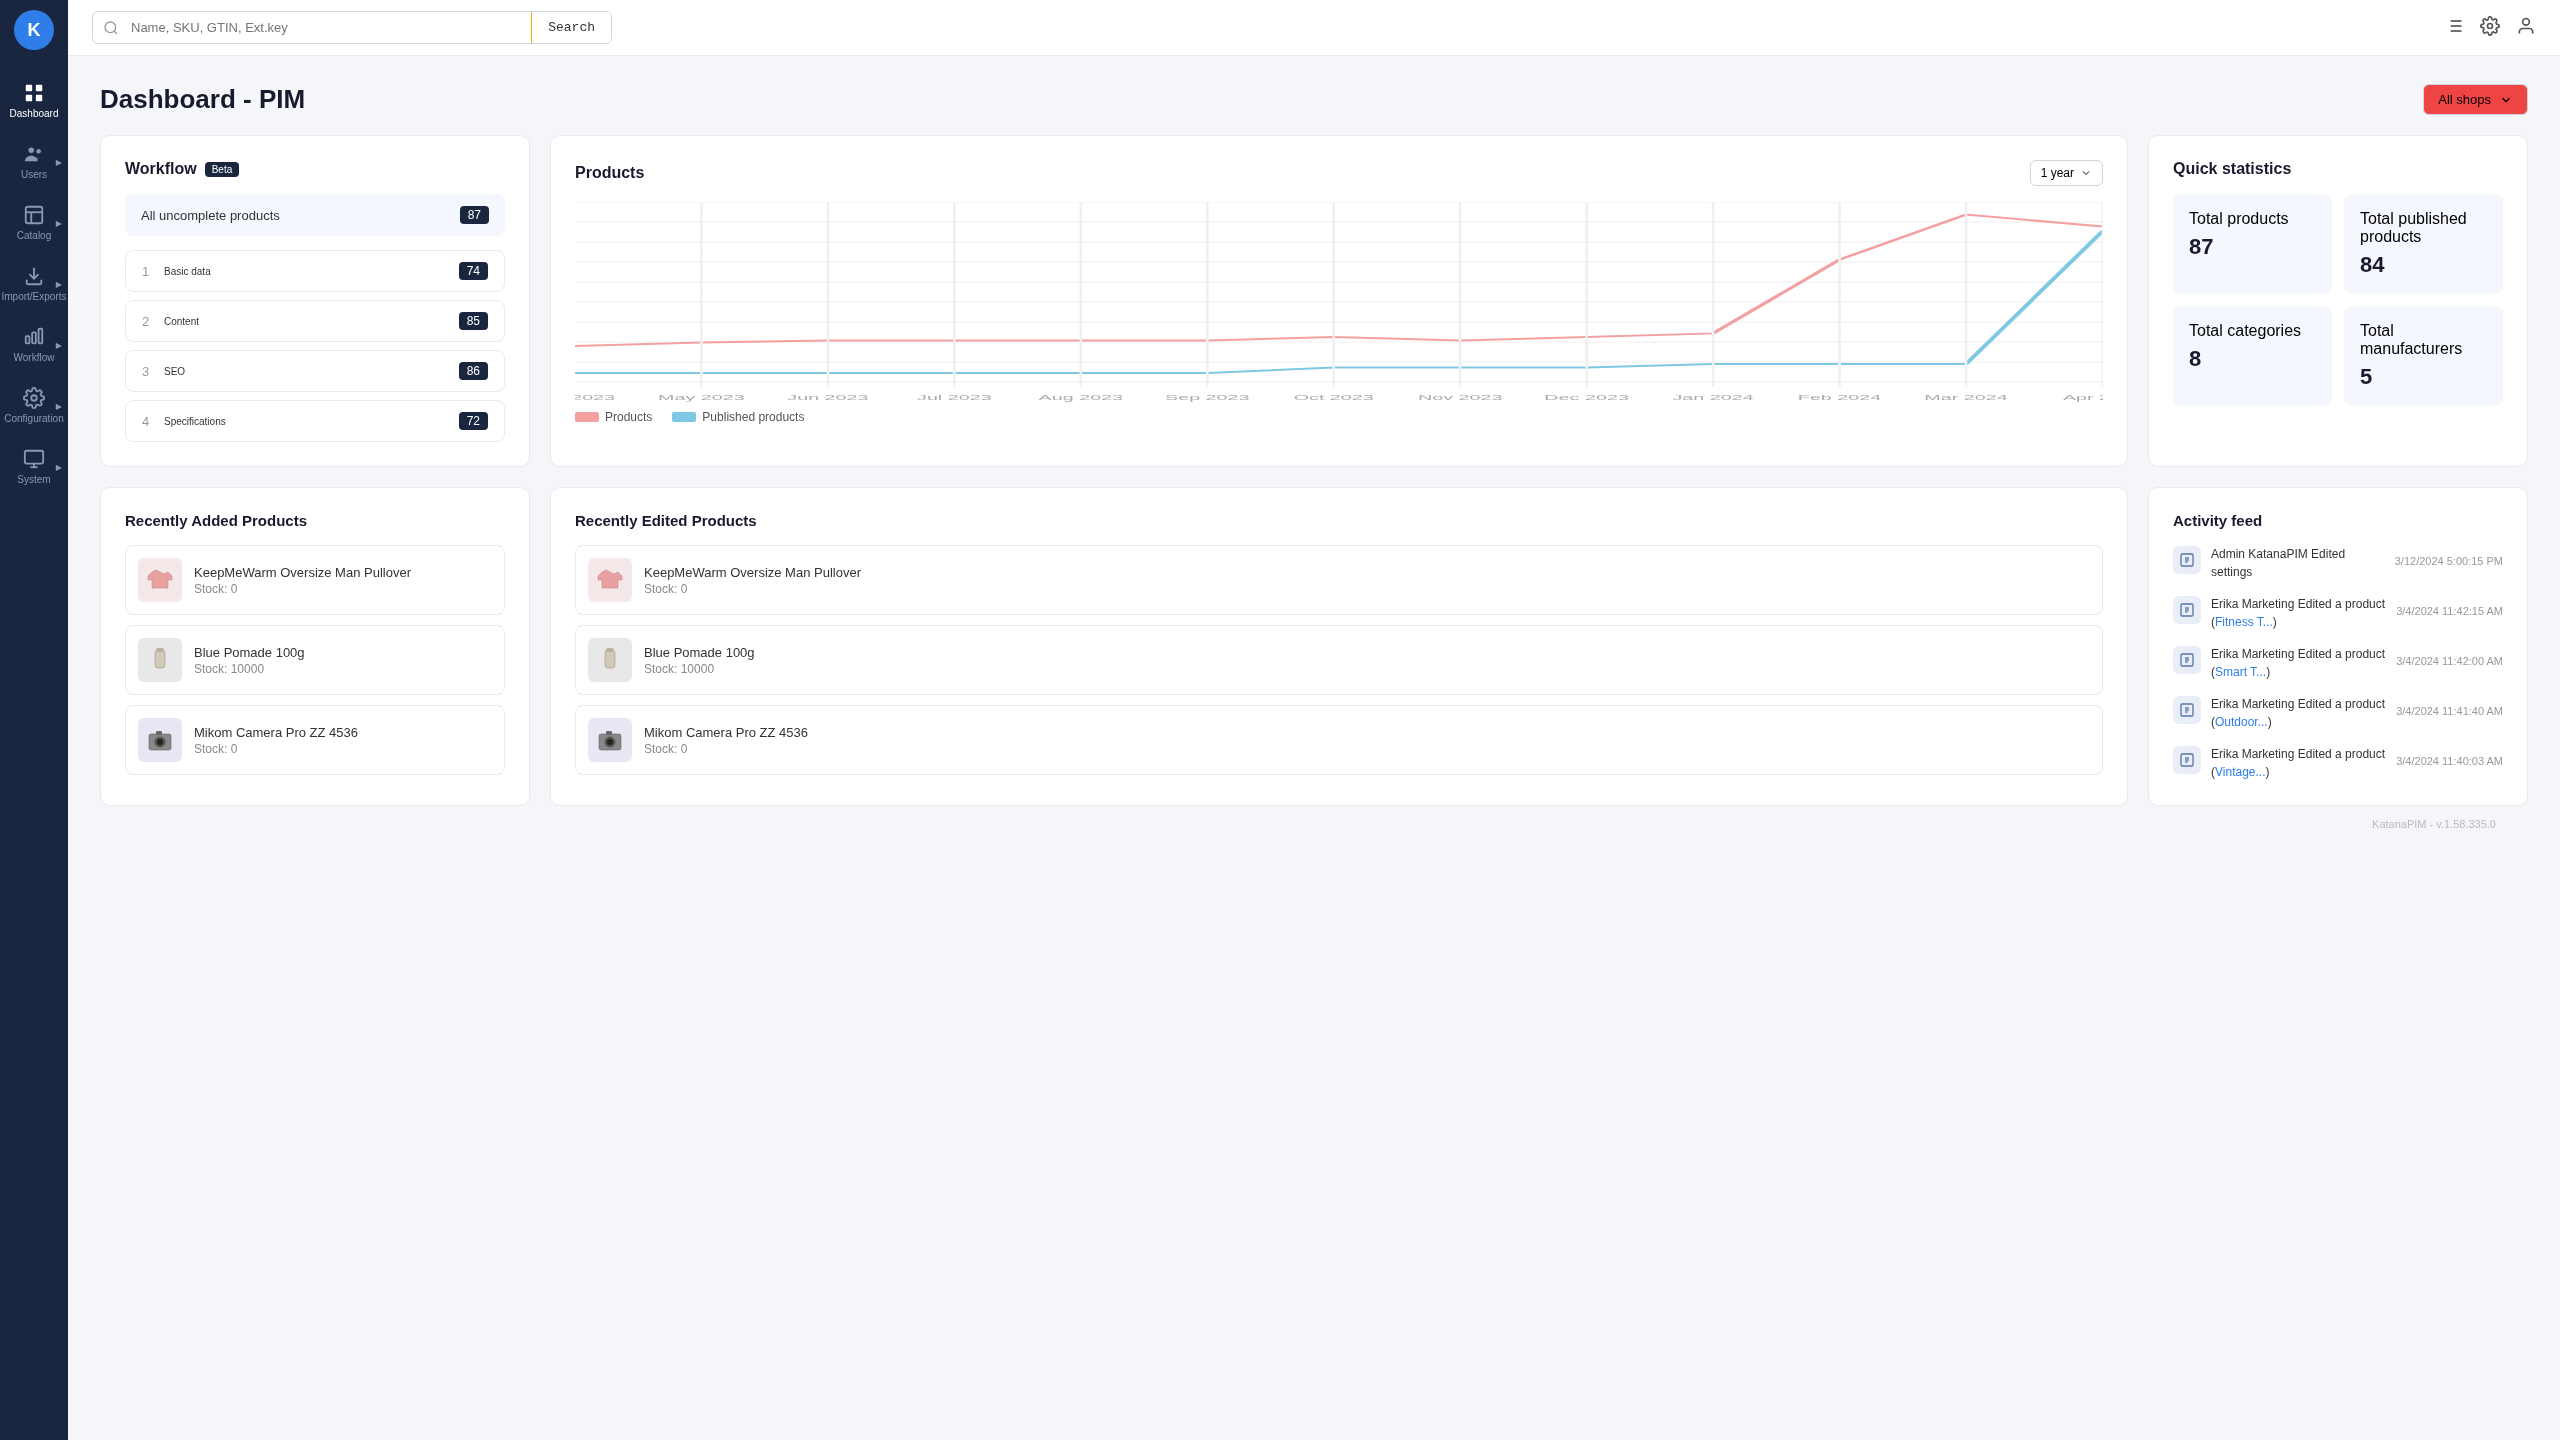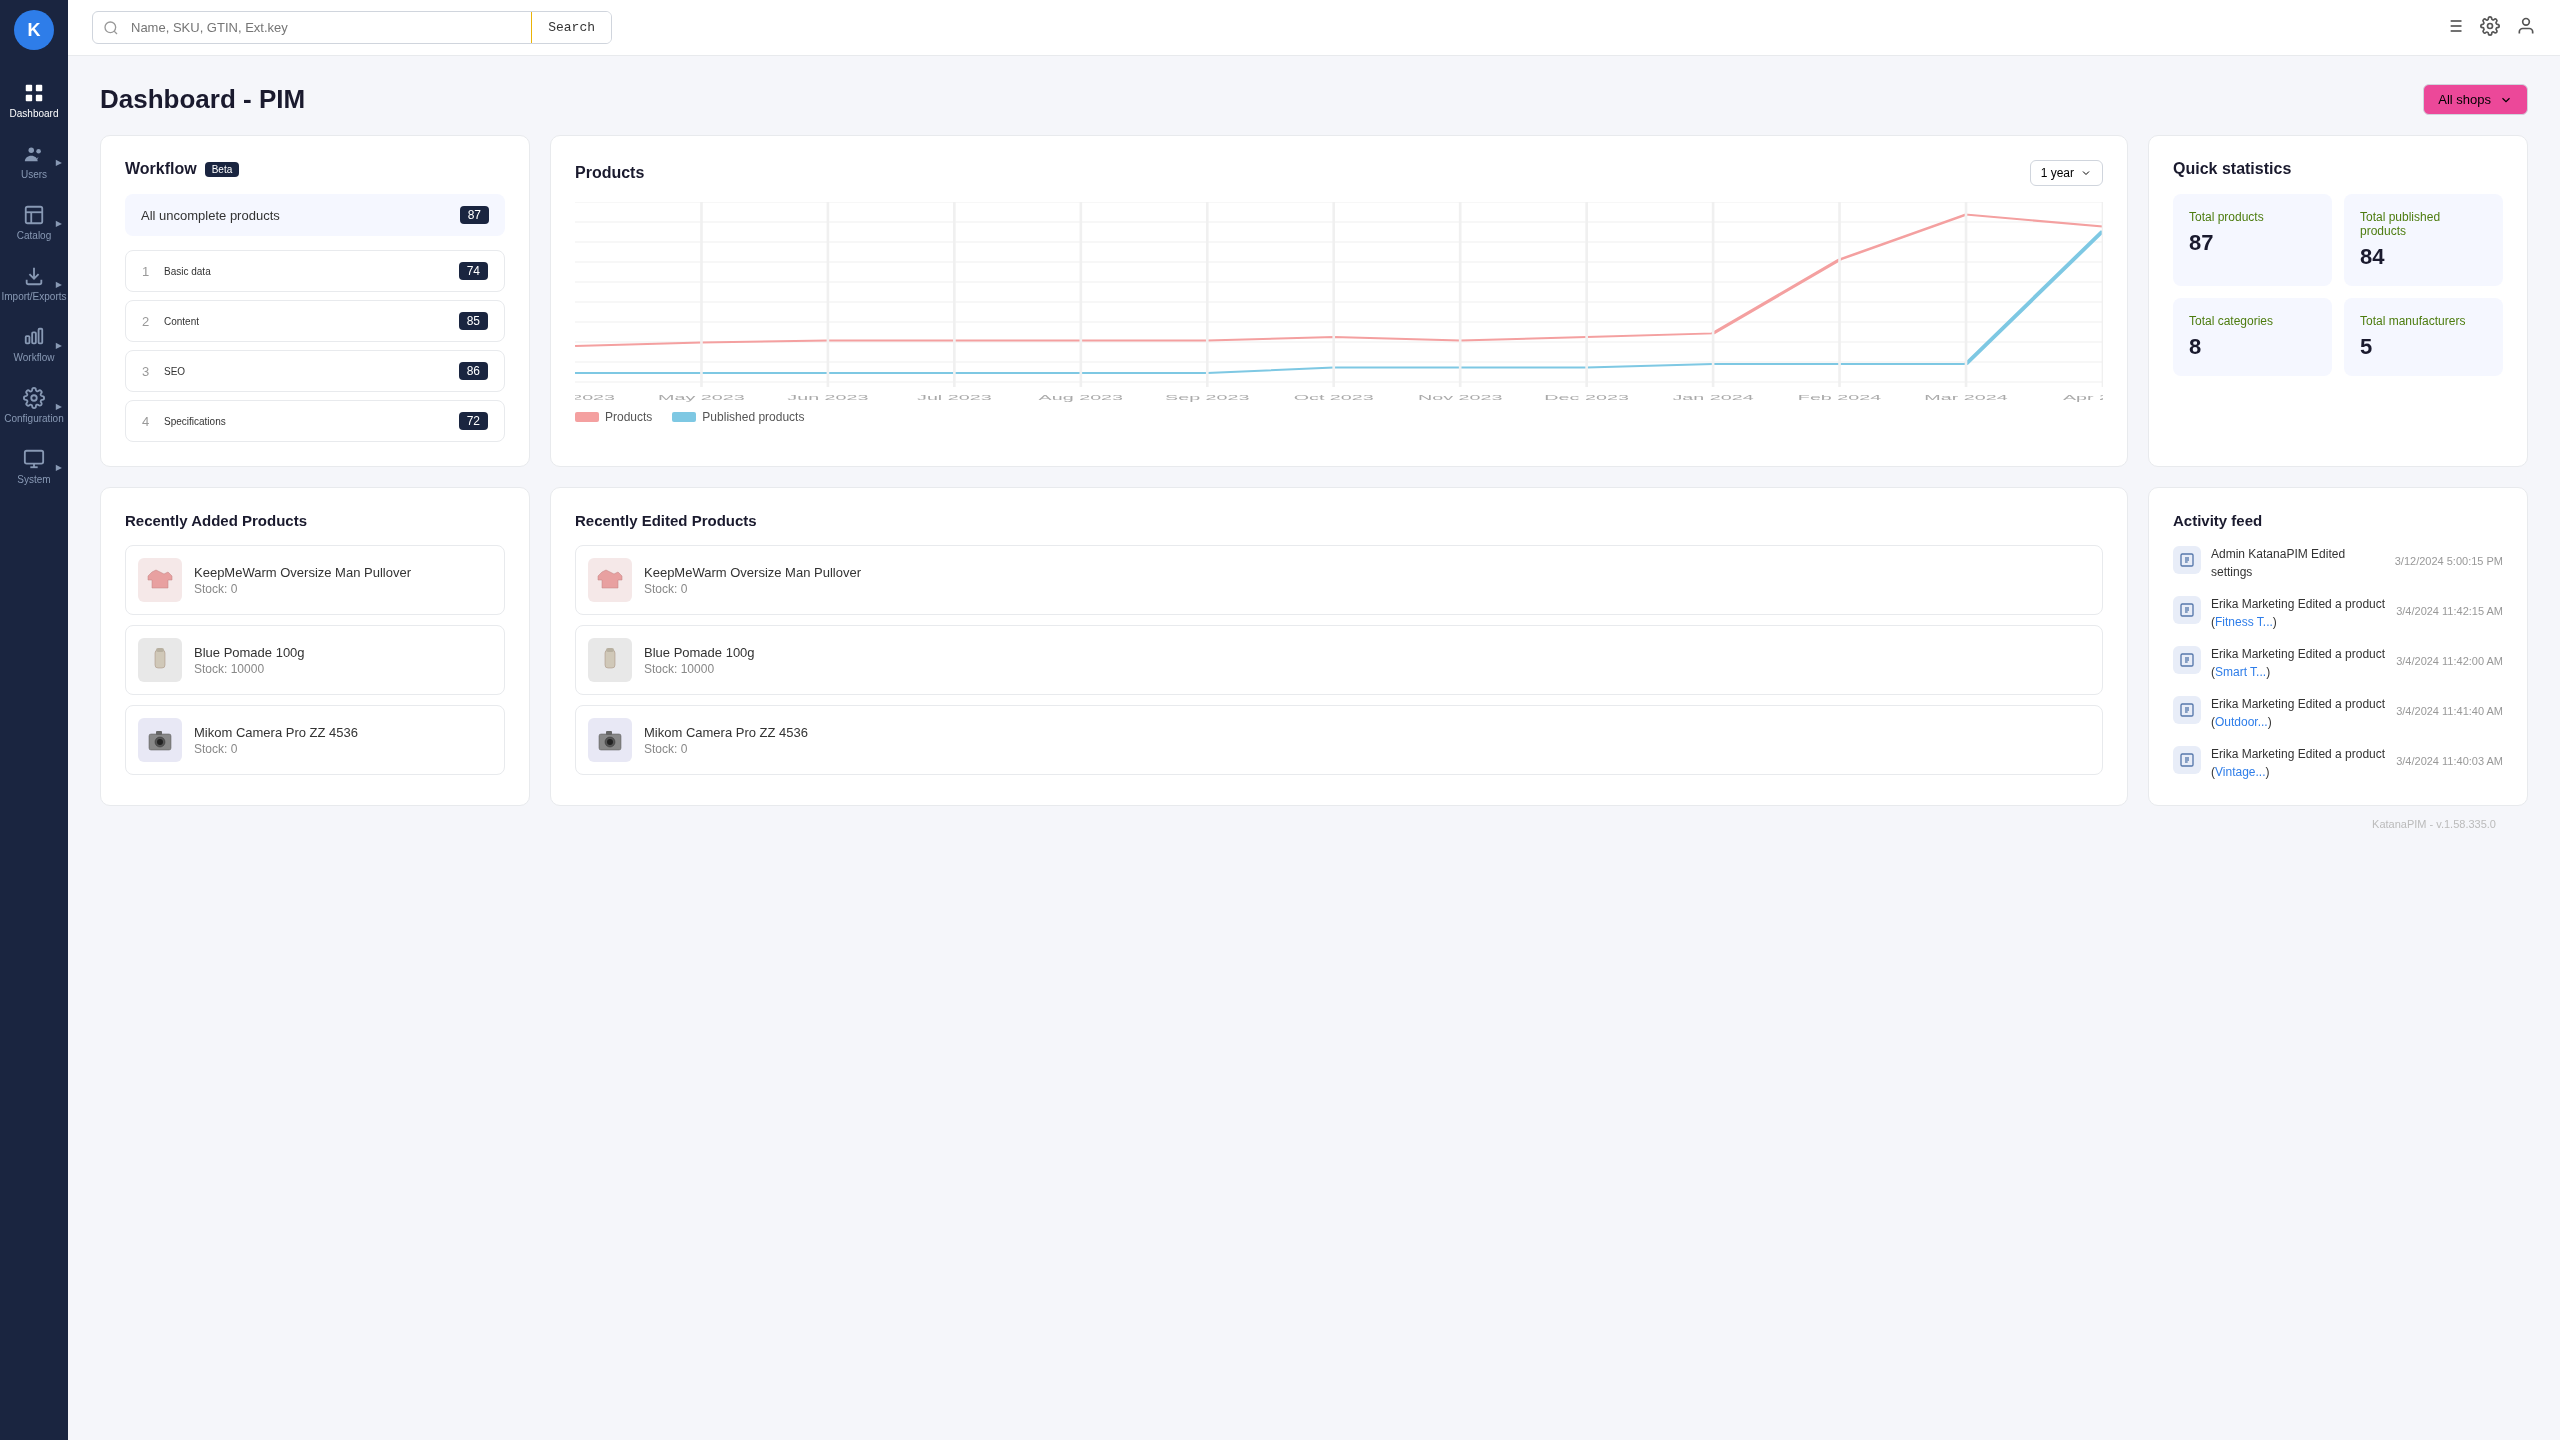"All shops" .shop-selector { background: #ec4899 -> #ef4444 }
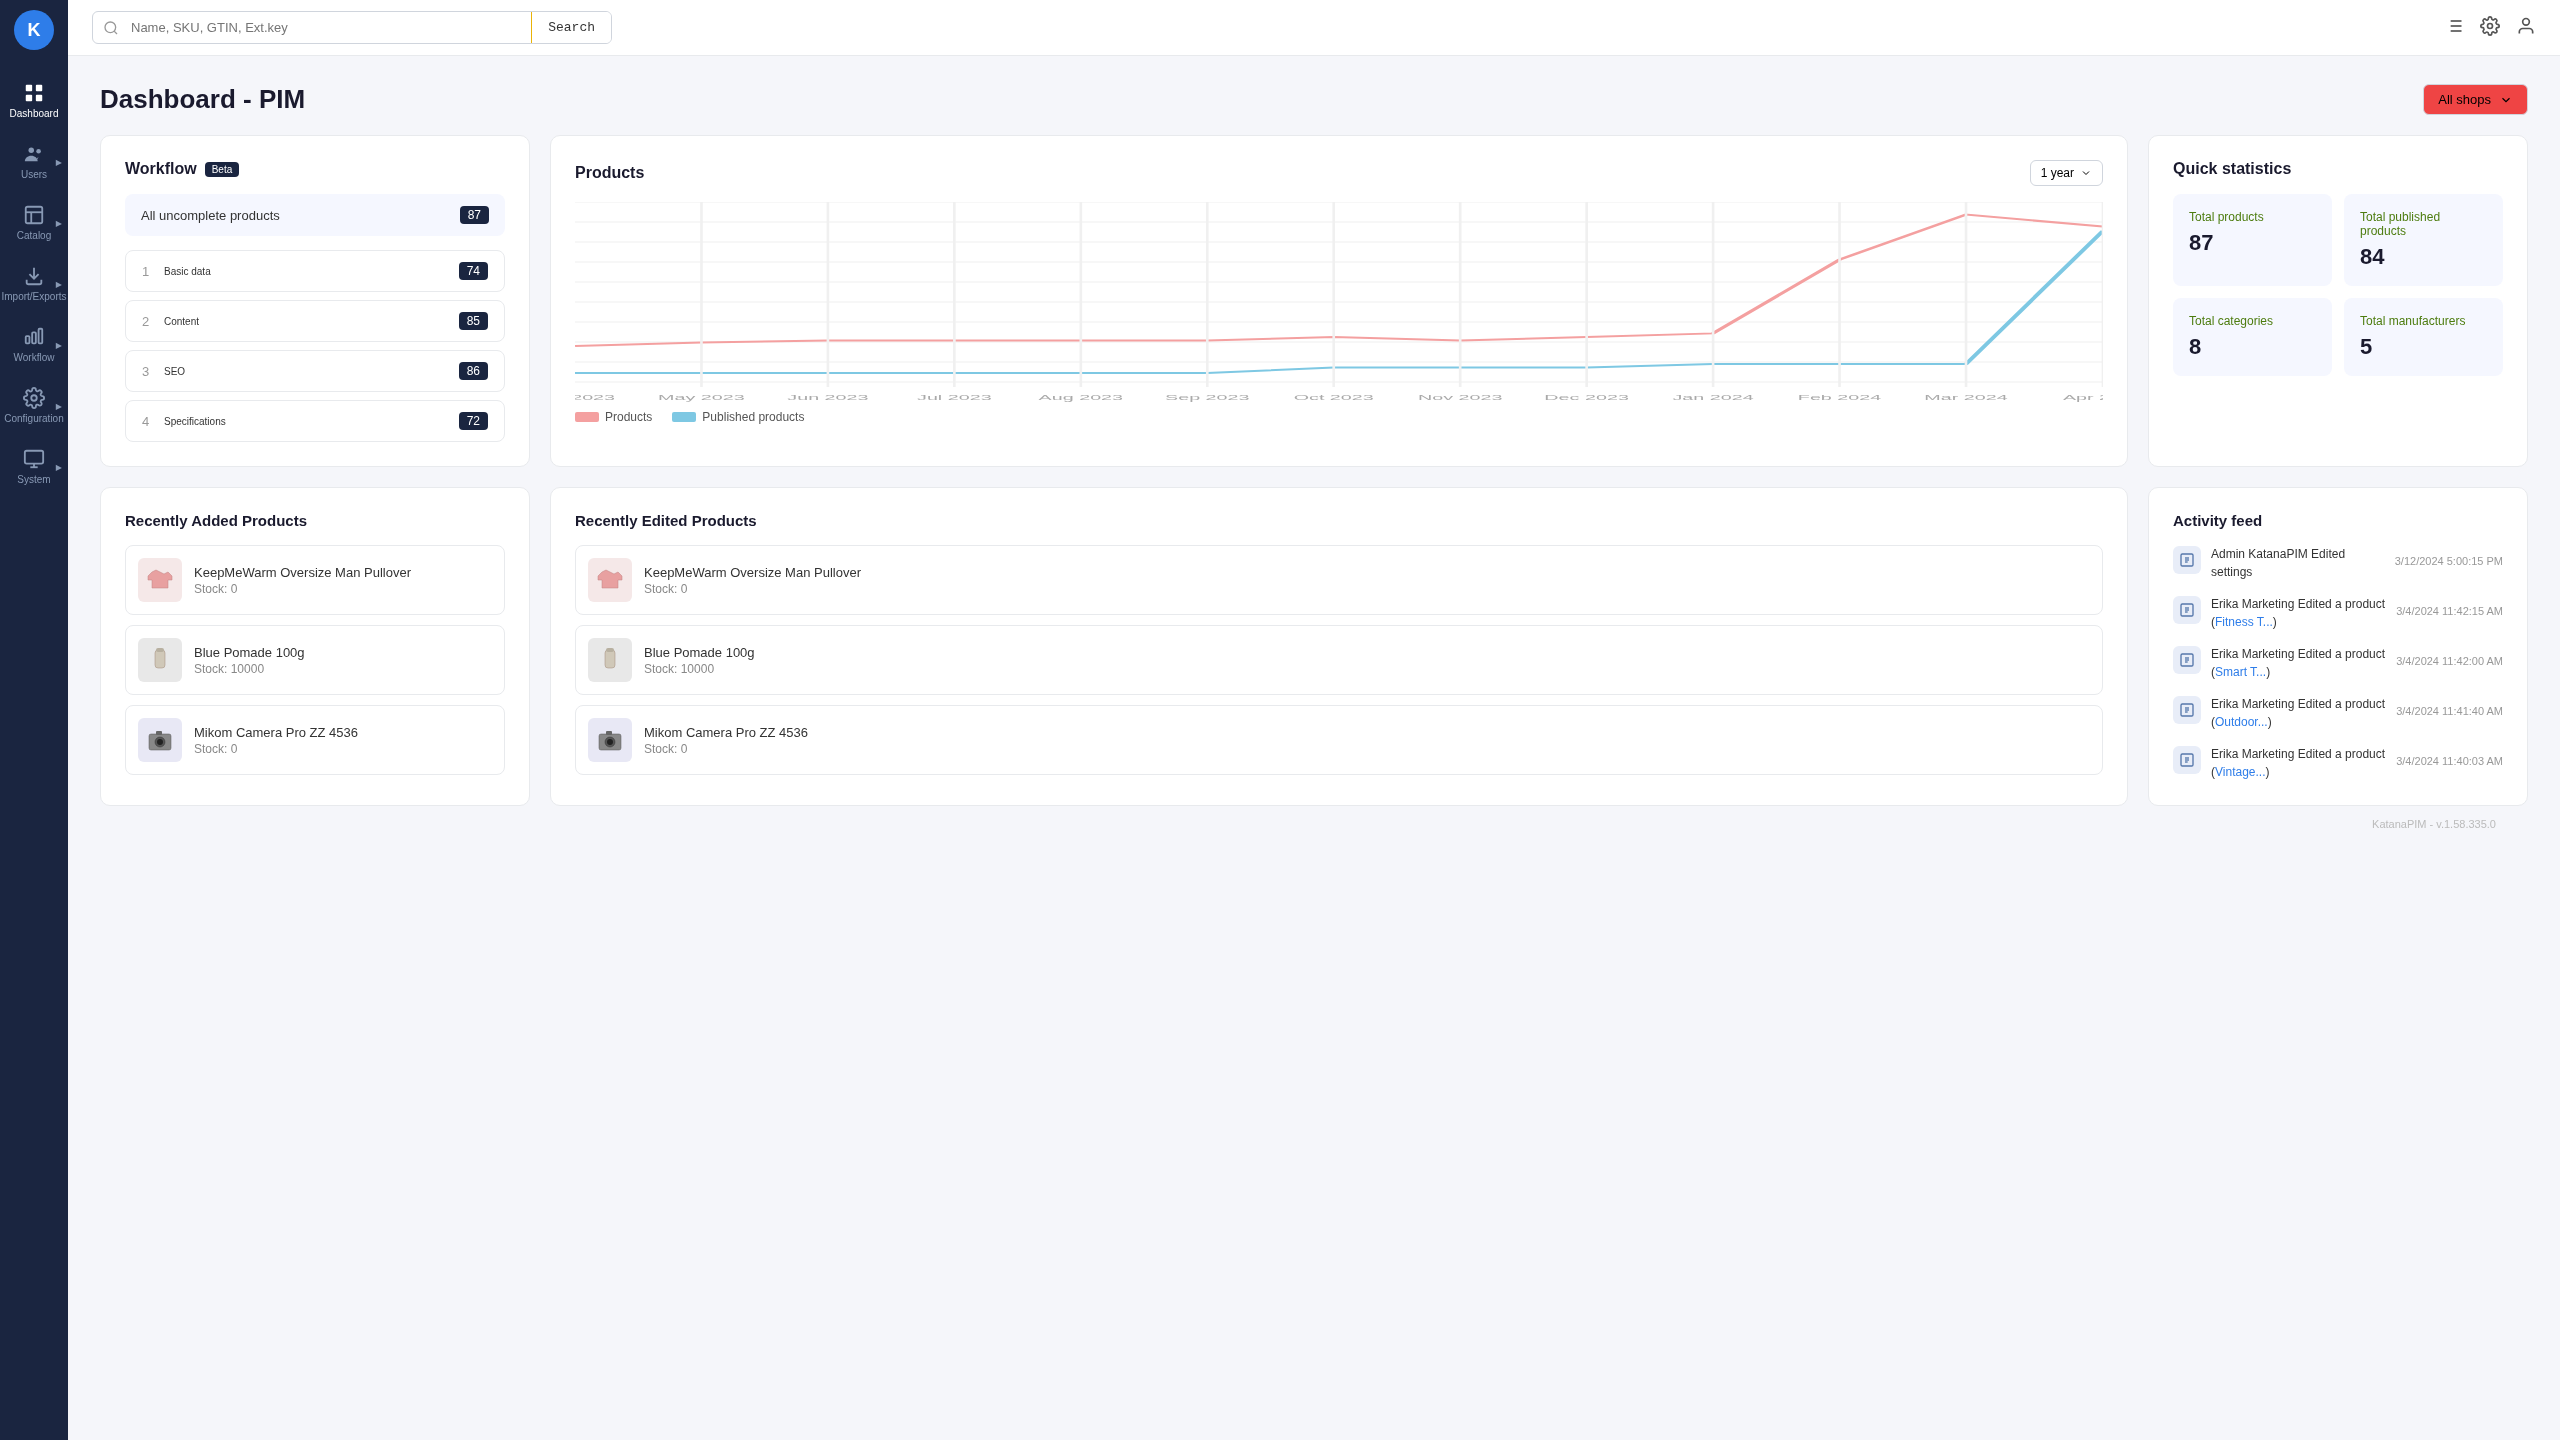"Total products" .stat-label { color: #4d7c0f -> #000000; font-size: 12px -> 16px }
